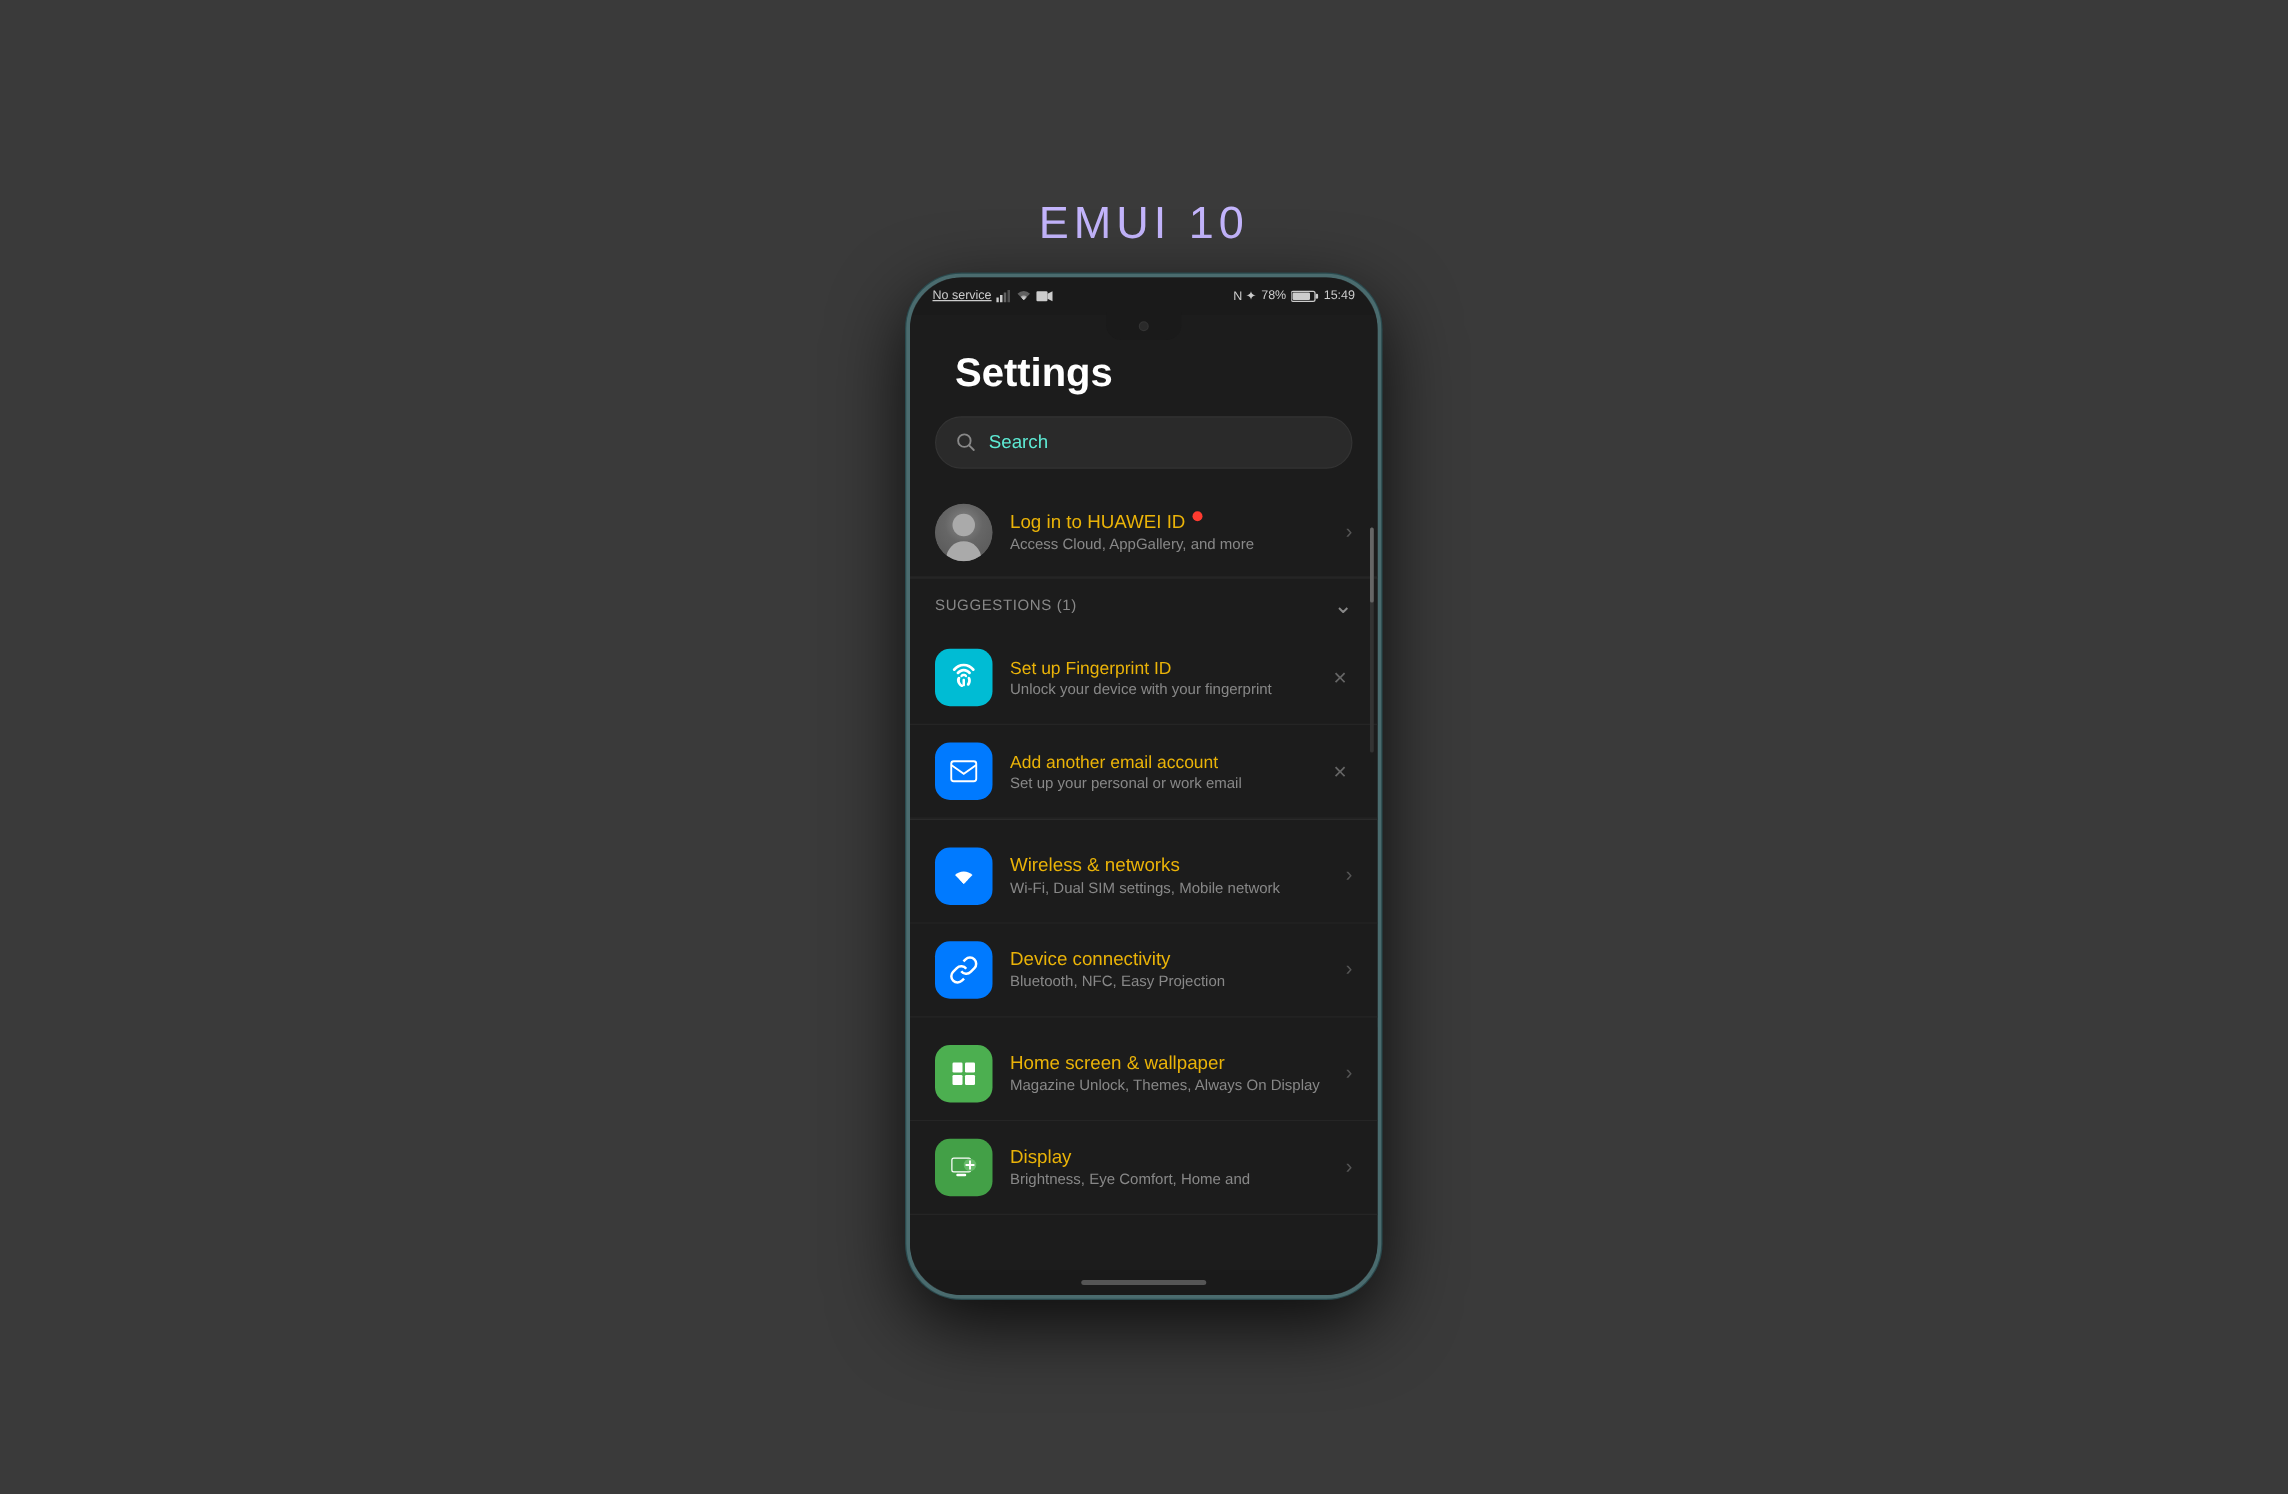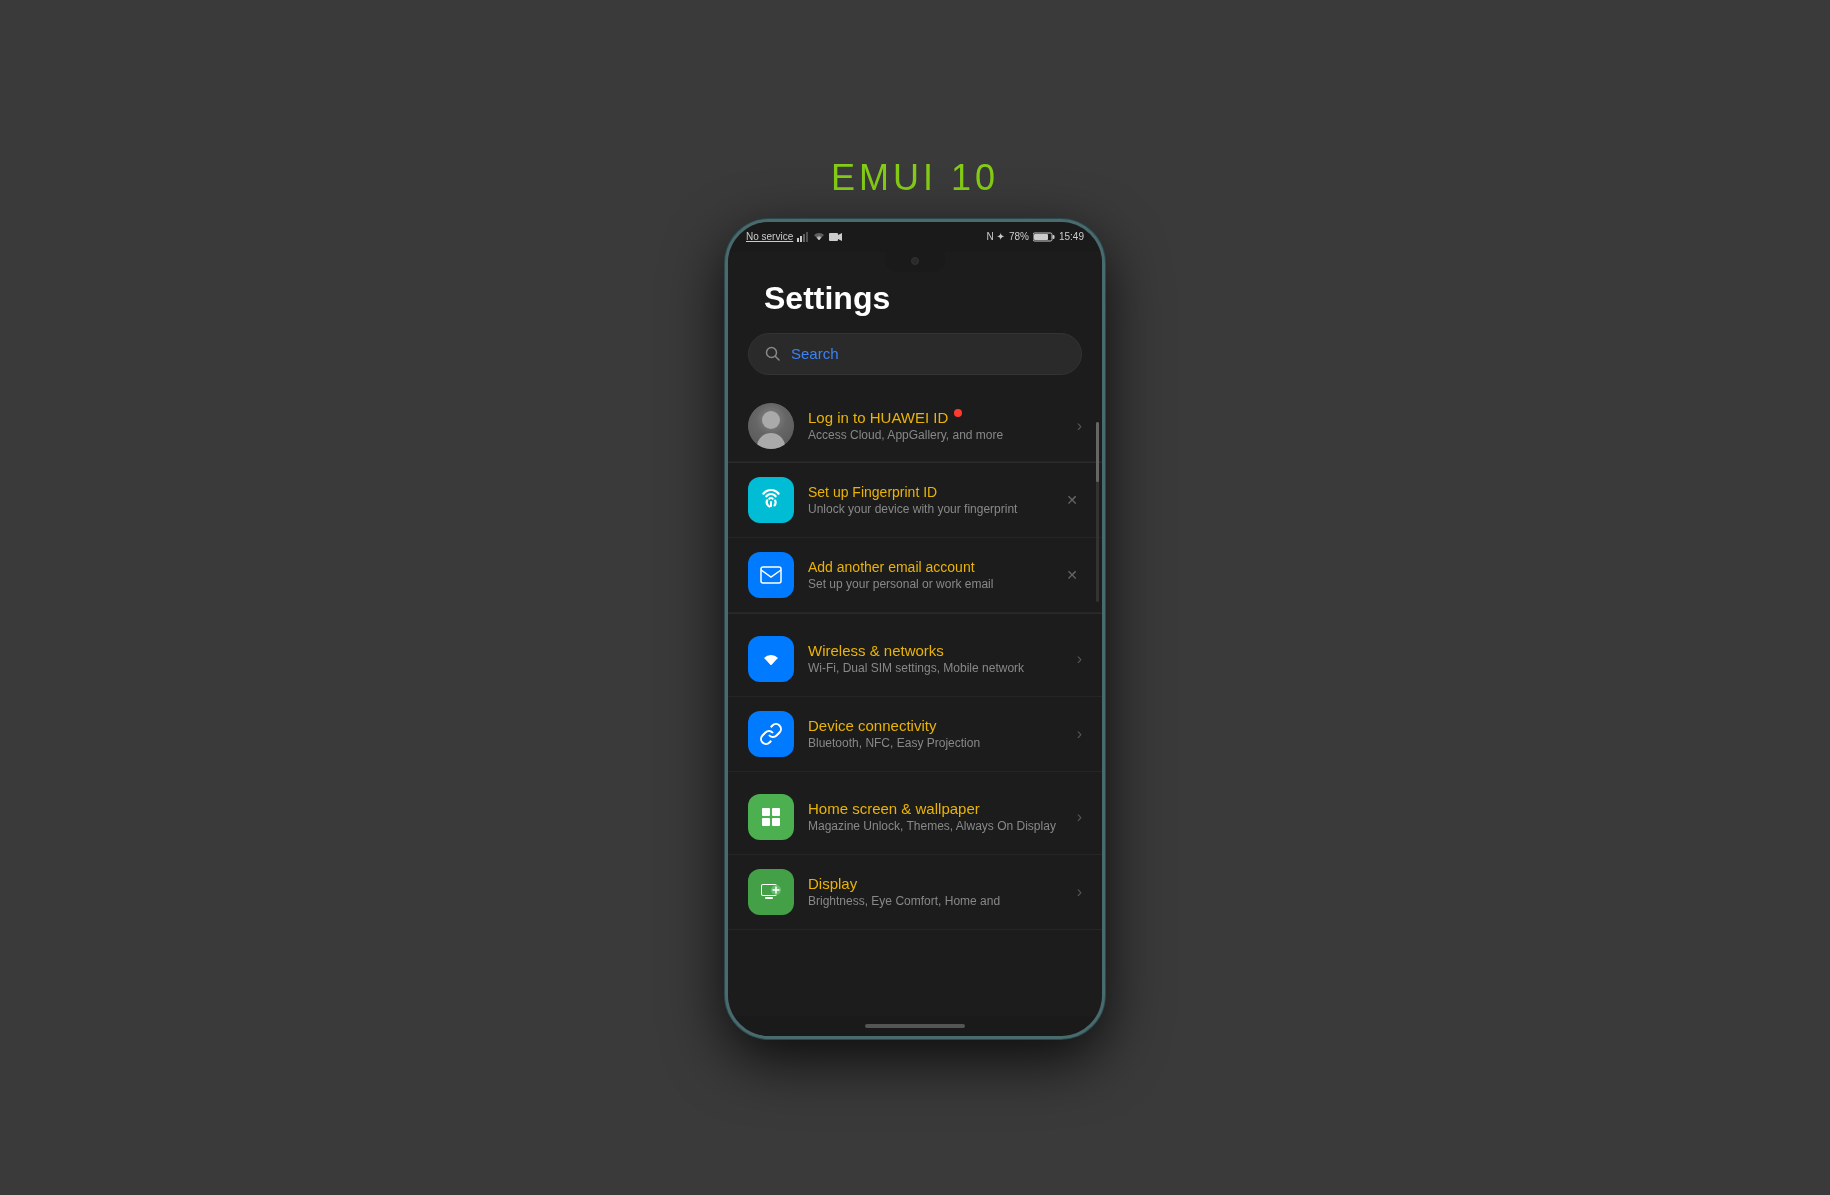"EMUI 10" .emui-title { color: #84cc16 -> #c4b5fd }
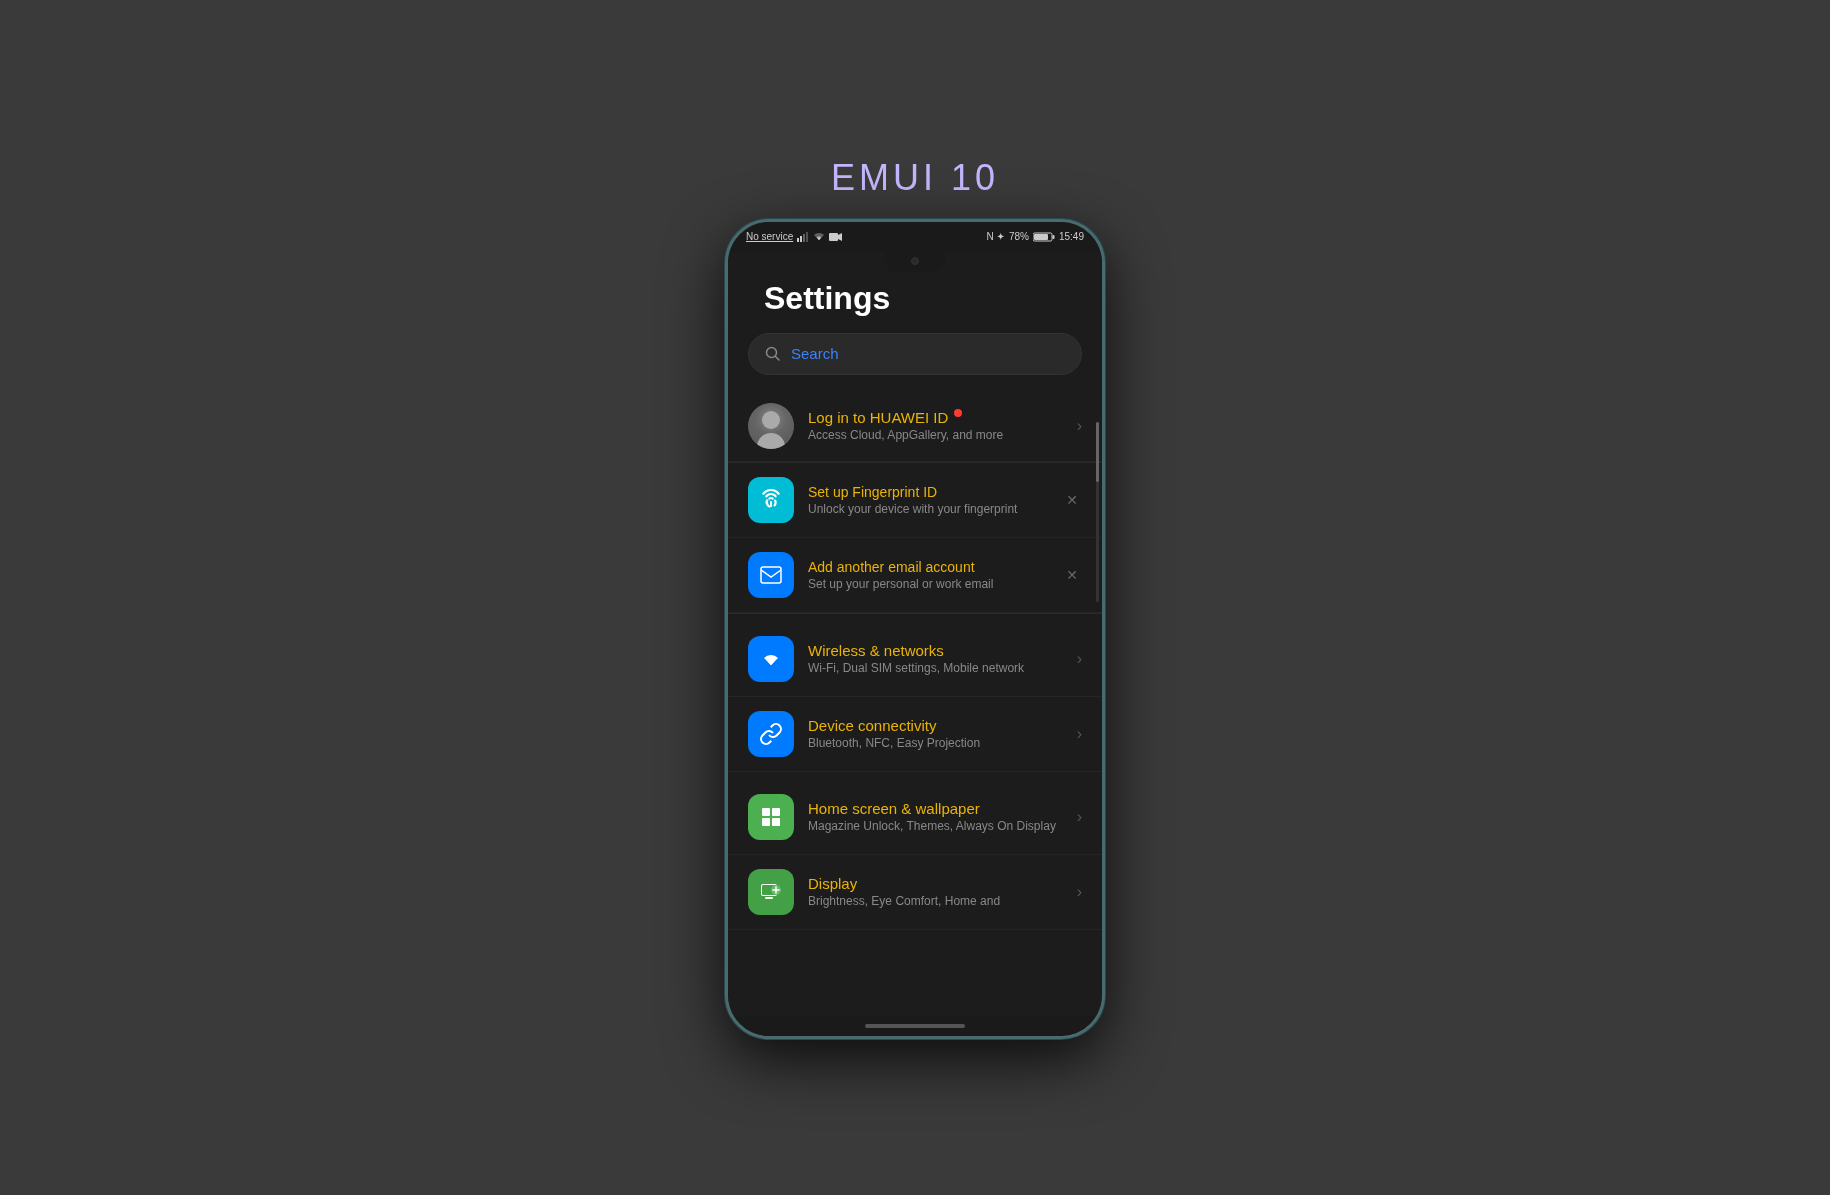"Search" .search-text { color: #3b82f6 -> #5eead4 }
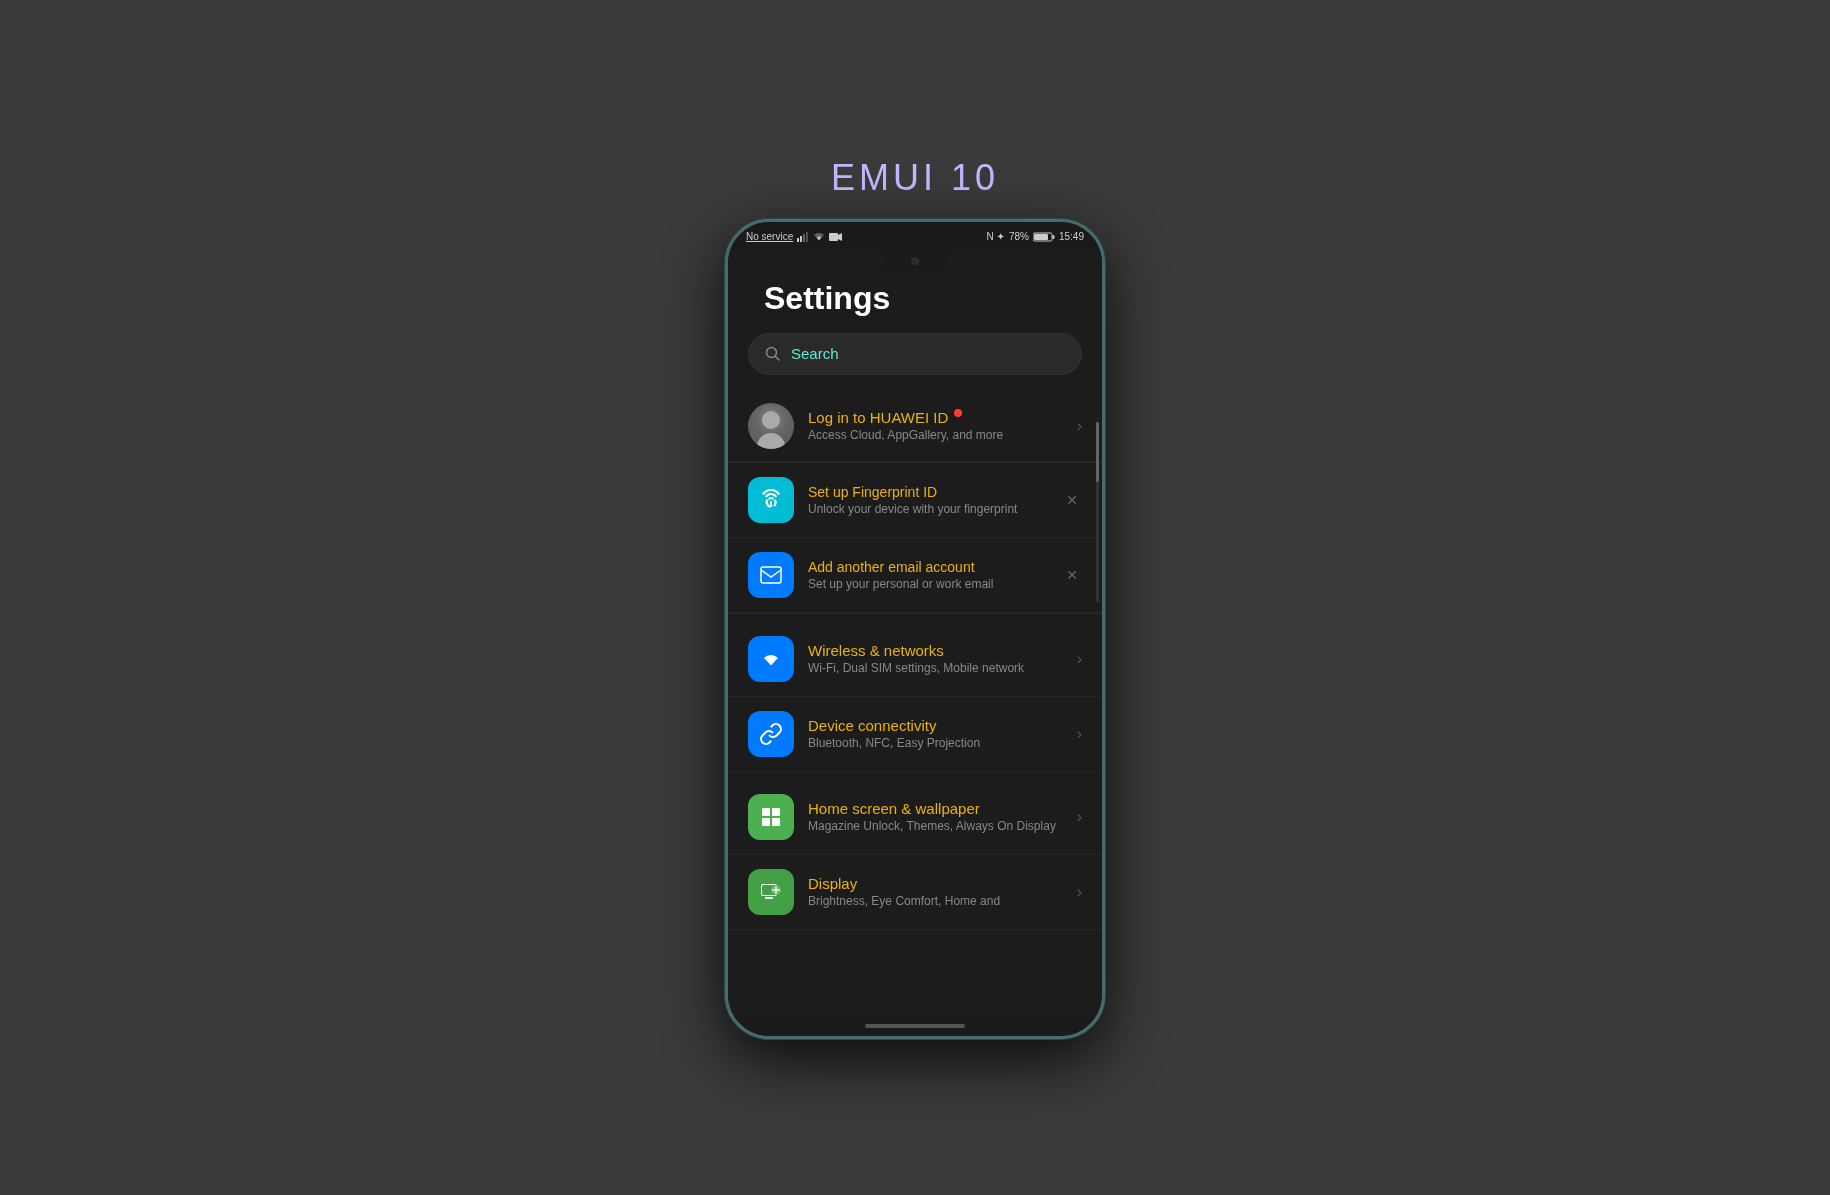"SUGGESTIONS (1)" div.section-header { html: none -> <div> <span>SUGGESTIONS (1)</span> <span>⌄</span> </div> }
